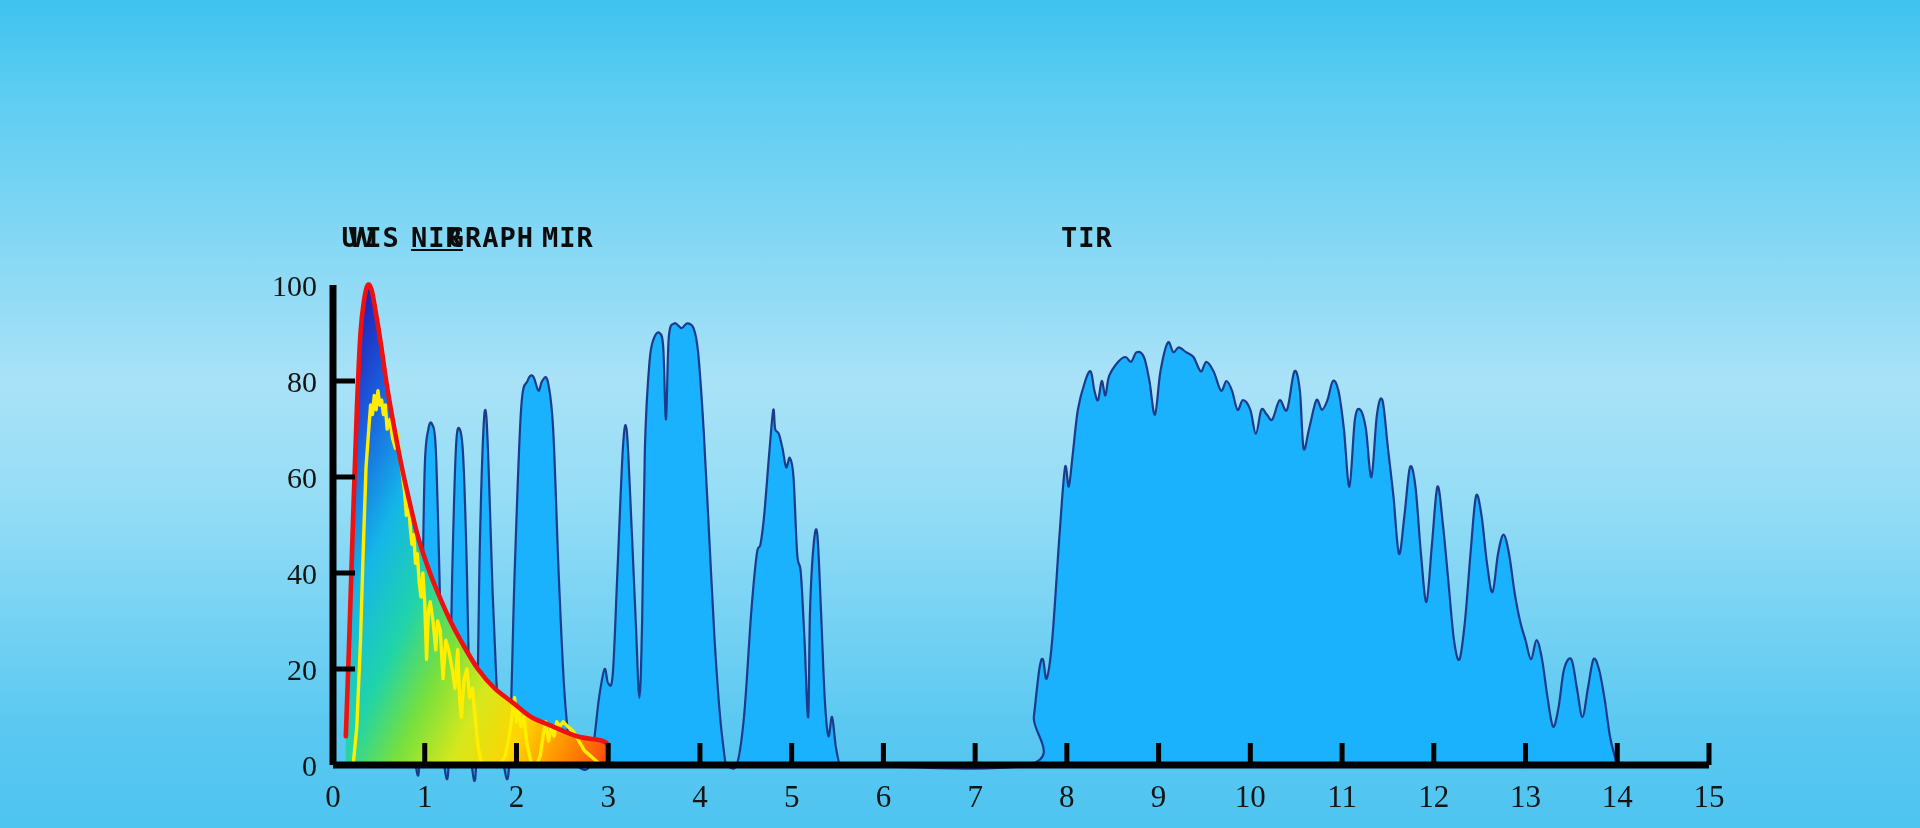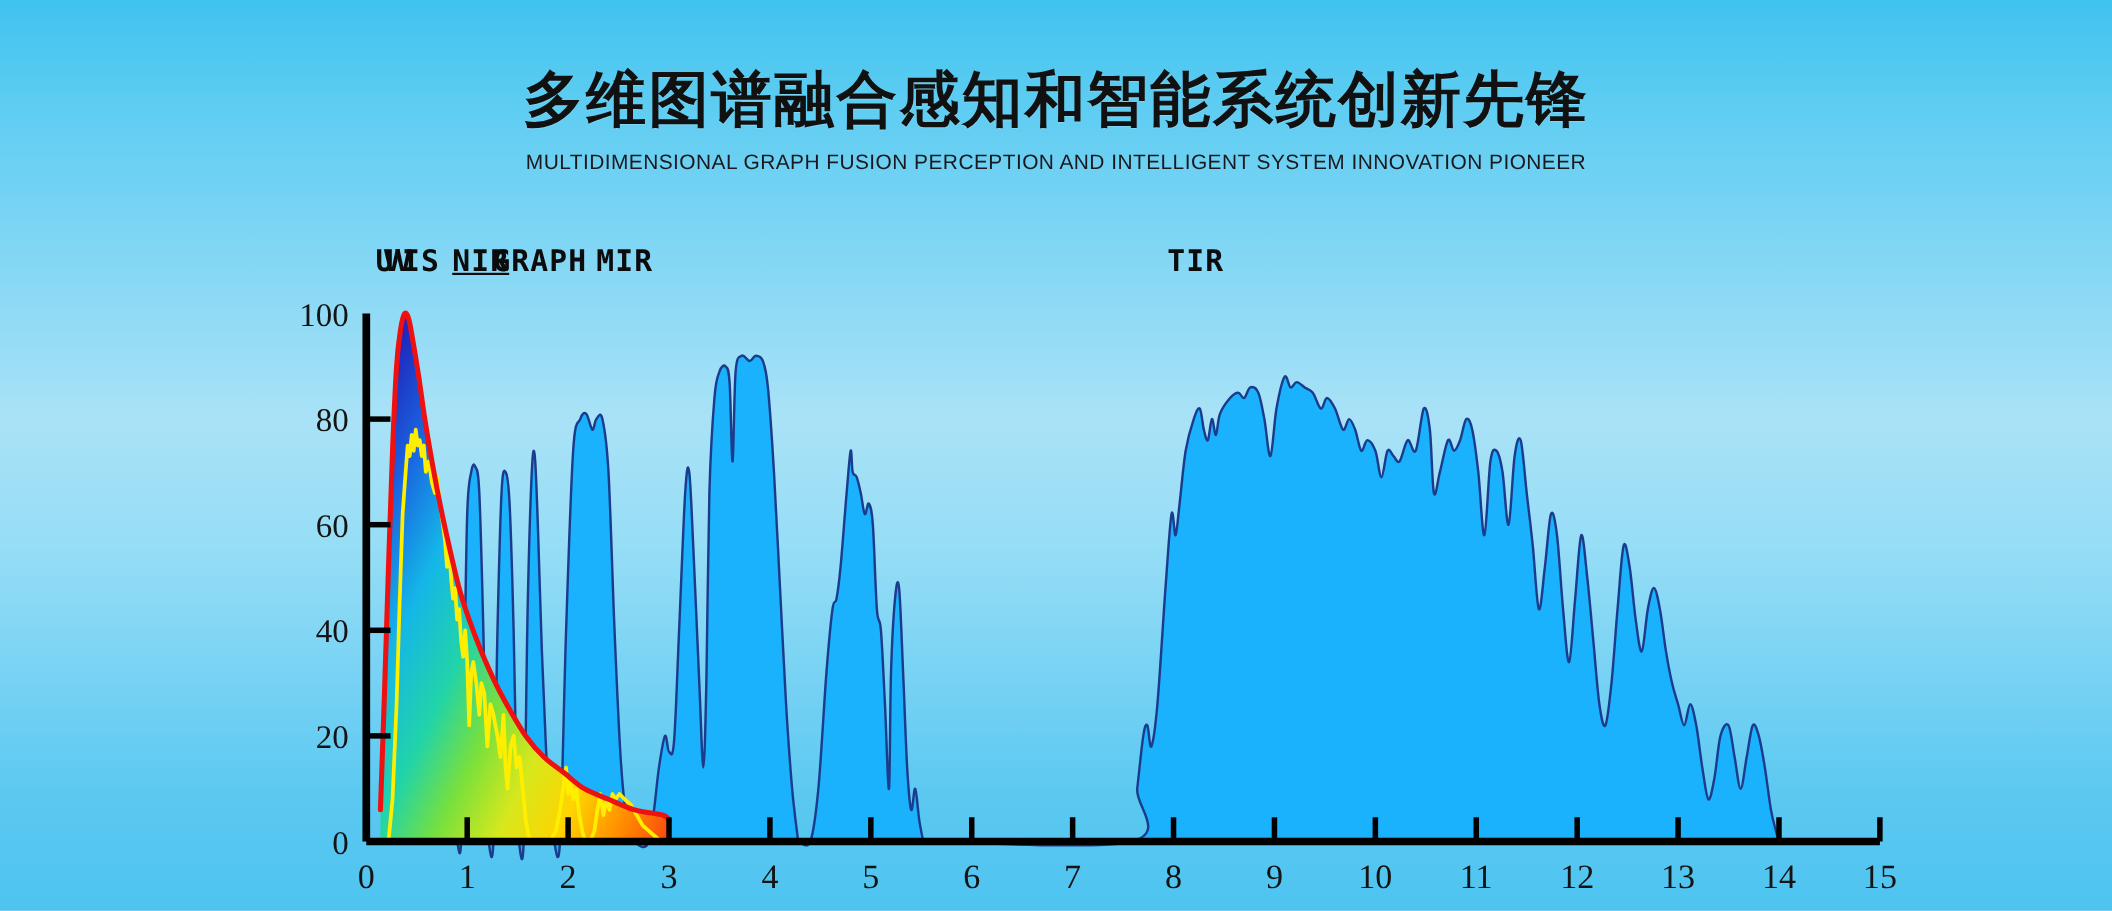"多维图谱融合感知和智能系统创新先锋" div.header { html: <div> <h1>多维图谱融合感知和智能系统创新先锋</h1> <p>MULTIDIMENSIONAL GRAPH FUSION PERCEPTION AND INTELLIGENT SYSTEM INNOVATION PIONEER</p> </div> -> none }
